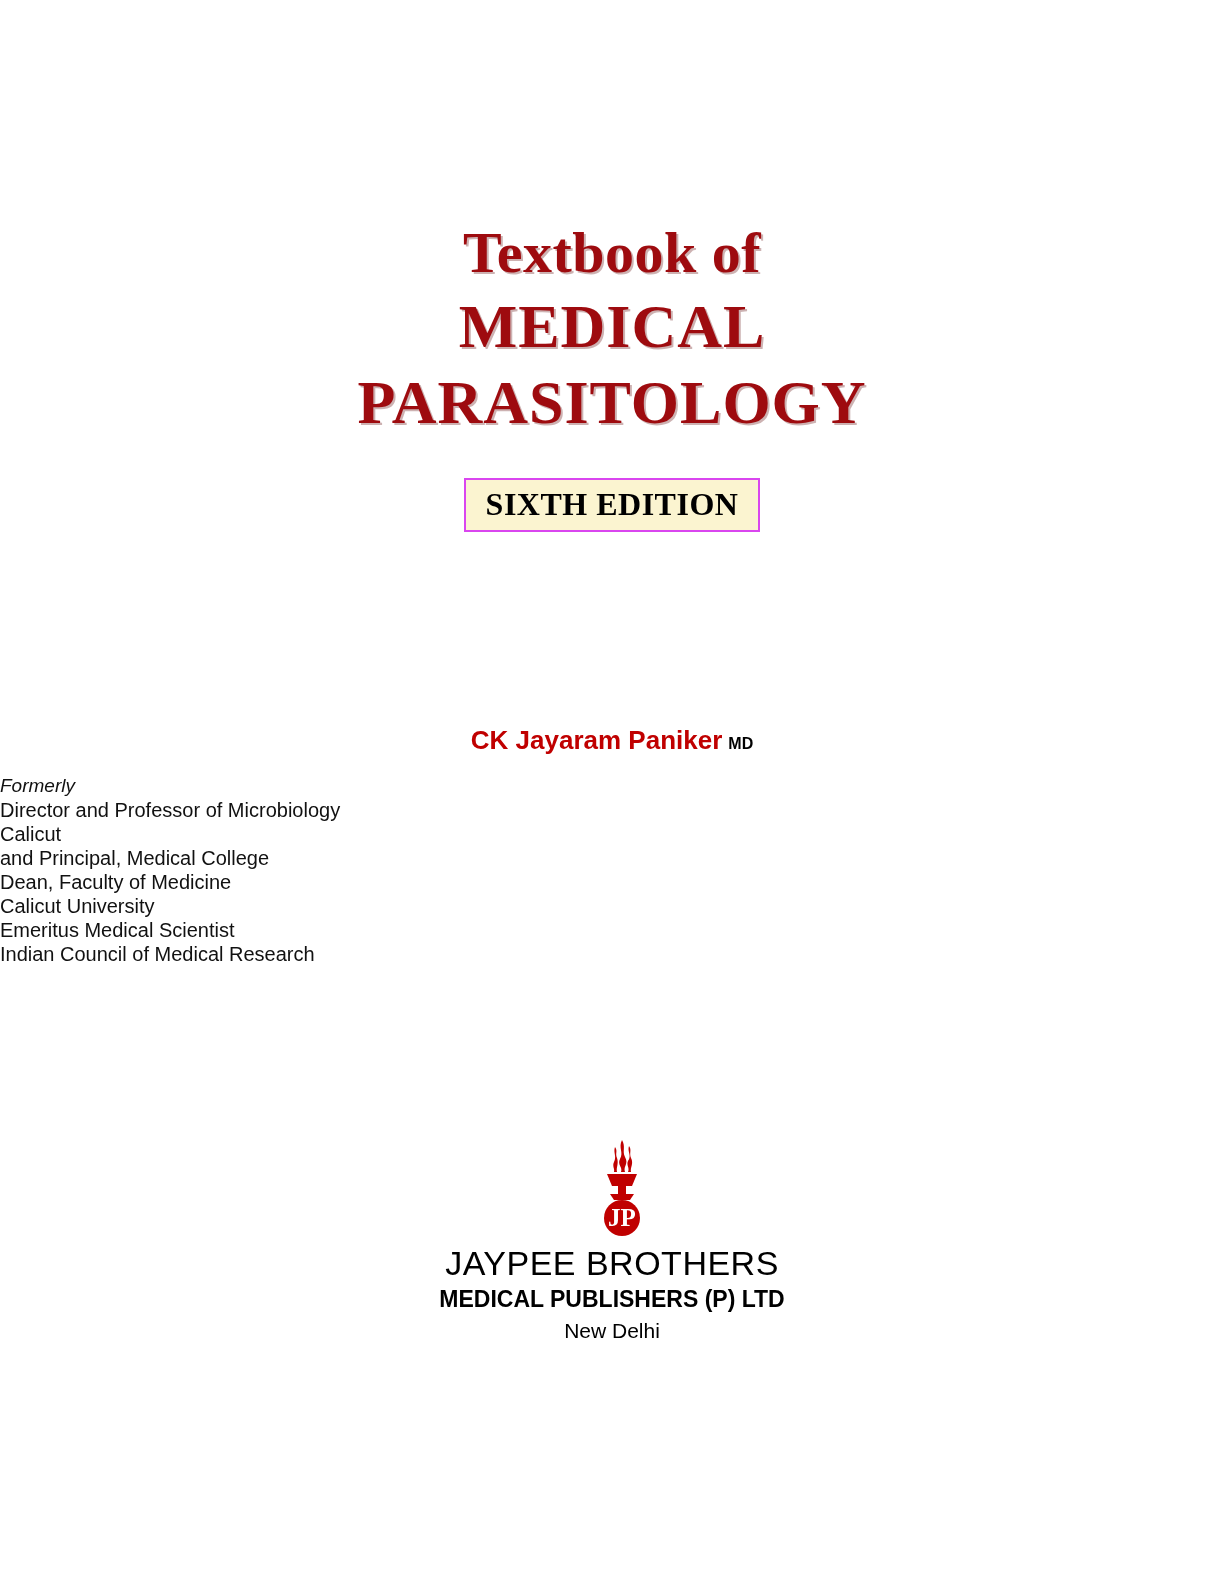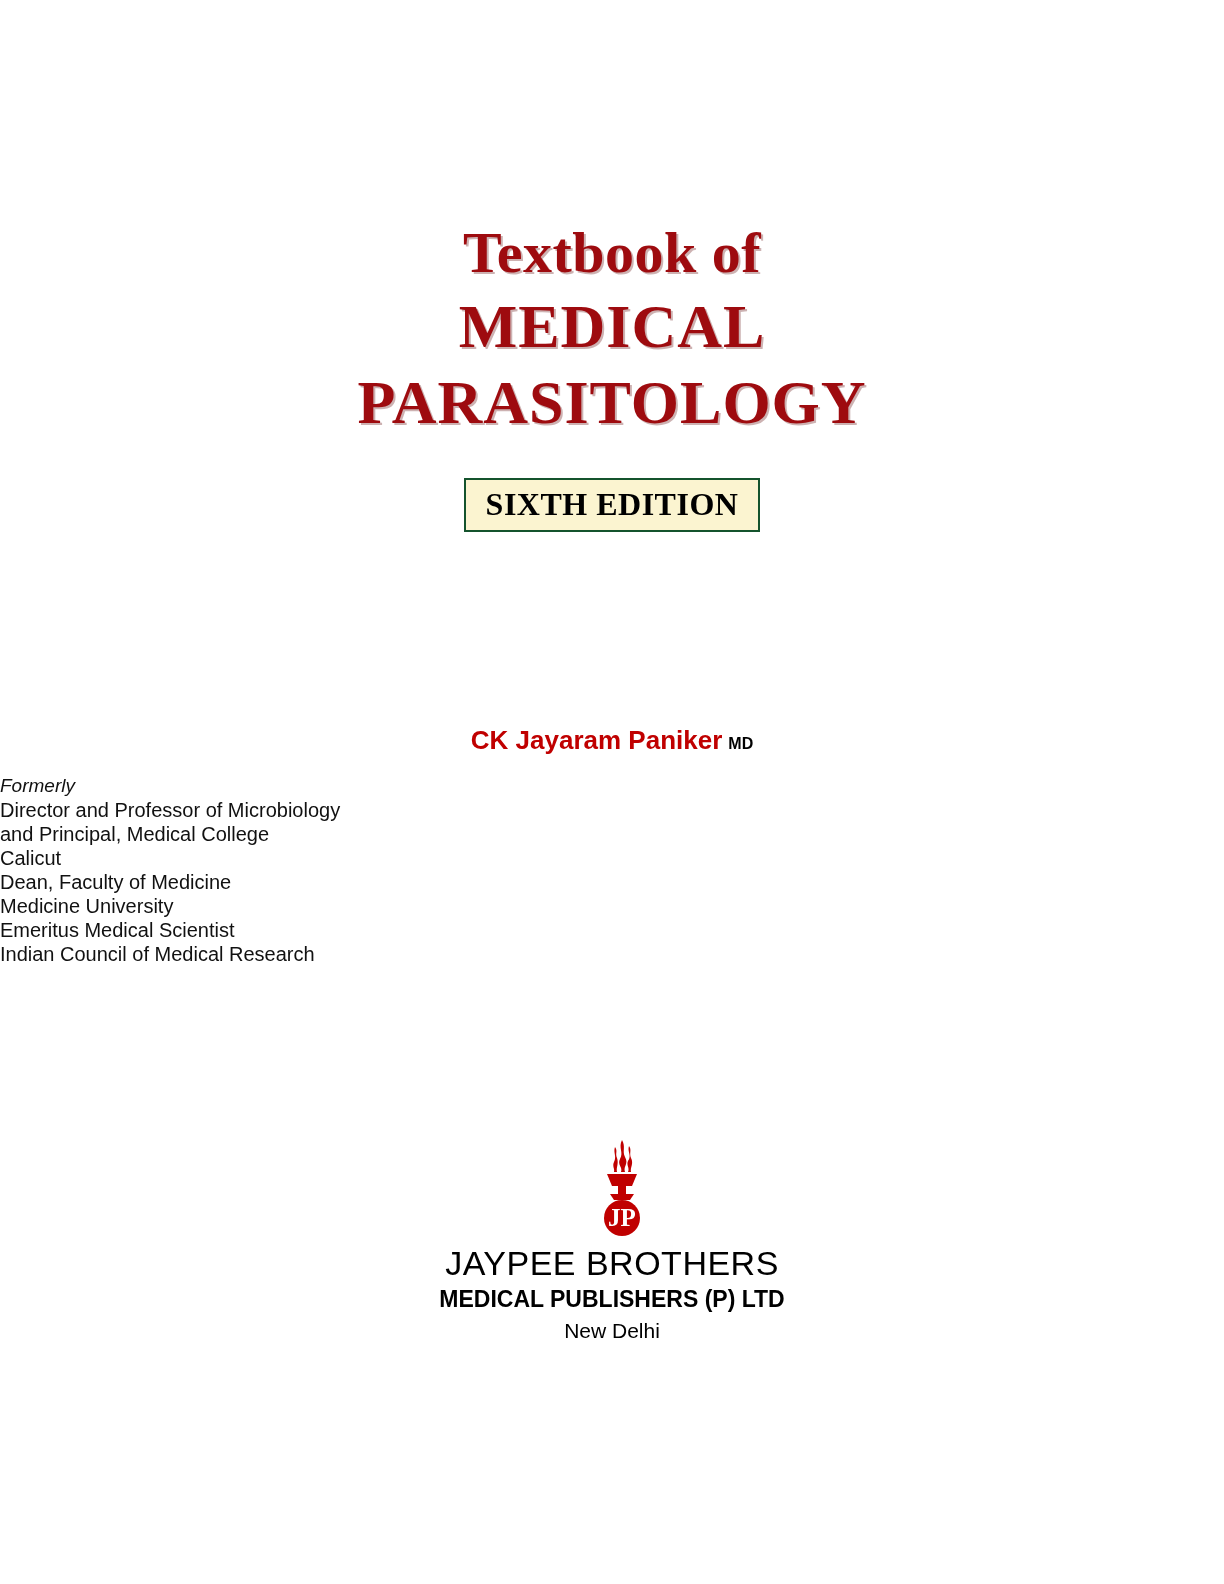"SIXTH EDITION" .edition-badge { border: 2px solid #14532d -> 2px solid #d946ef }
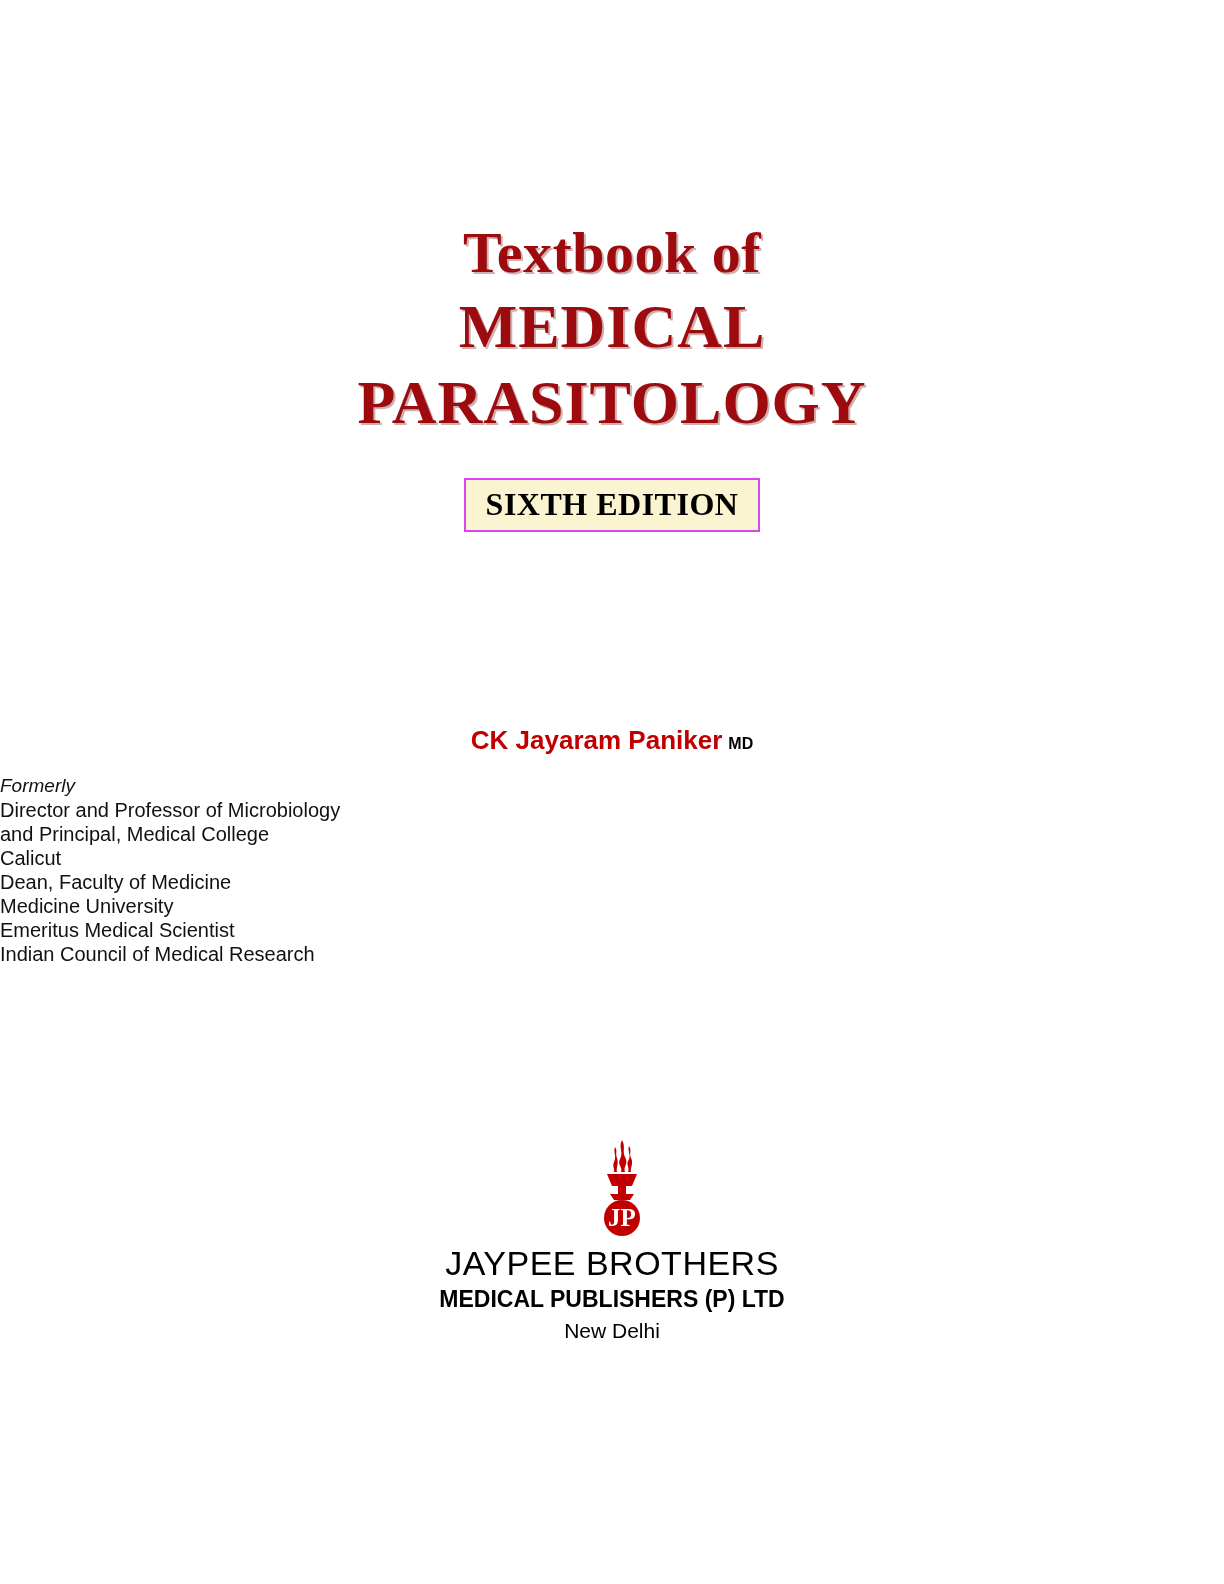"and Principal, Medical College" div { order: before "Calicut" -> after "Calicut" }
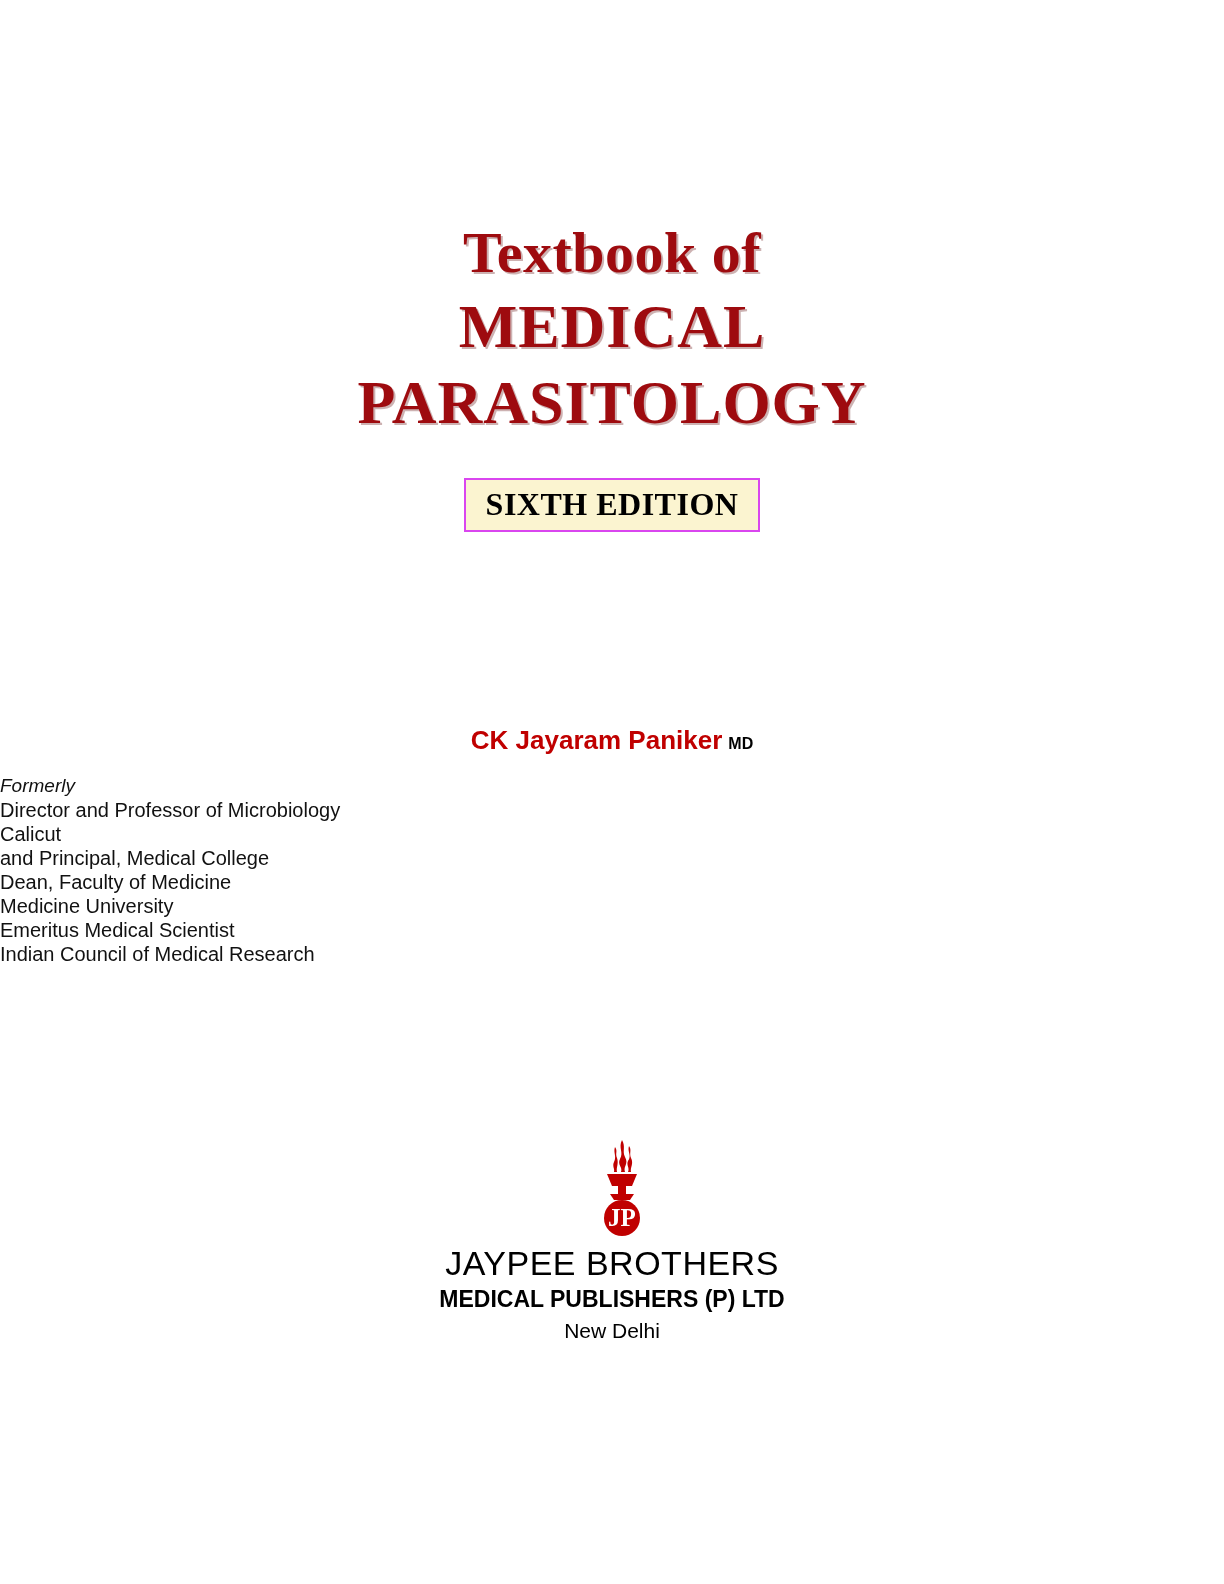"Medicine University" div { text: Medicine -> Calicut }
